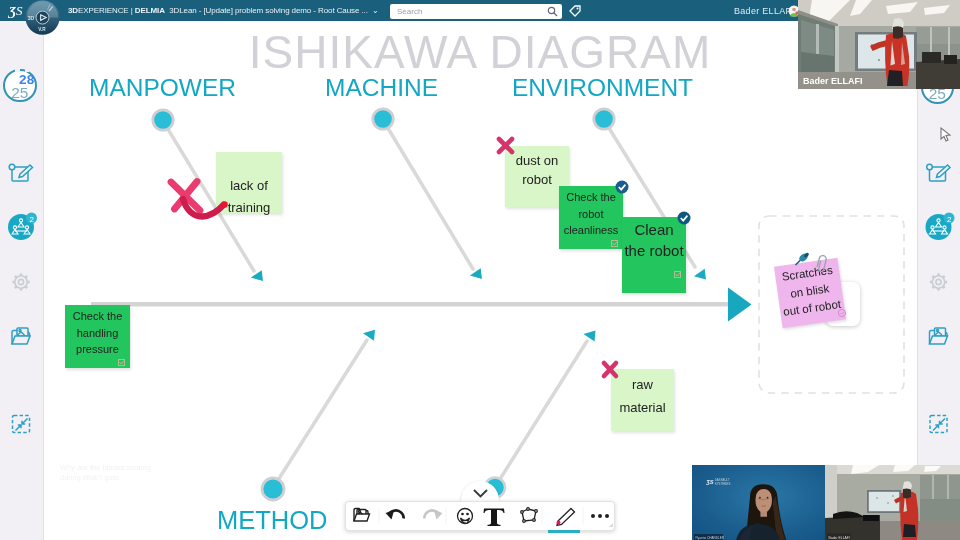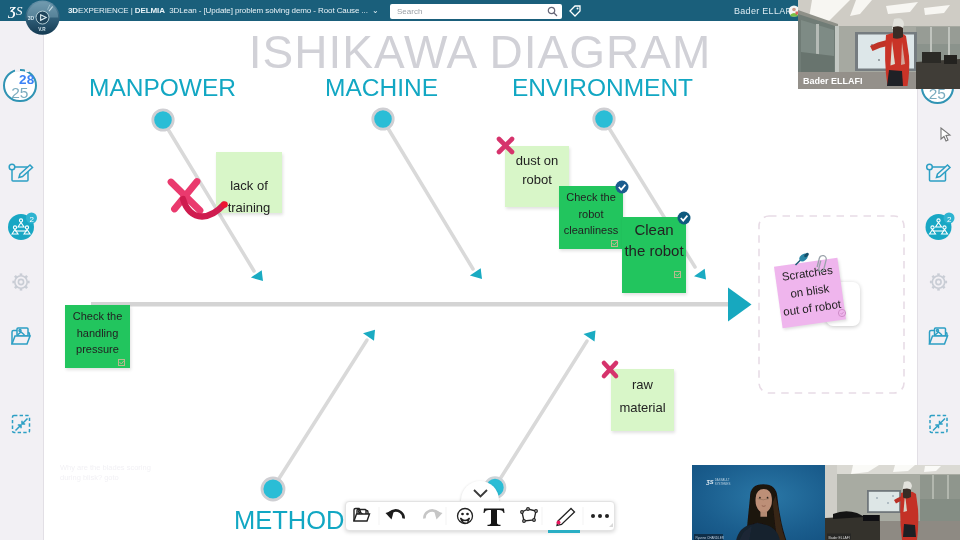"METHOD" div.abs { left: 234px -> 217px }
